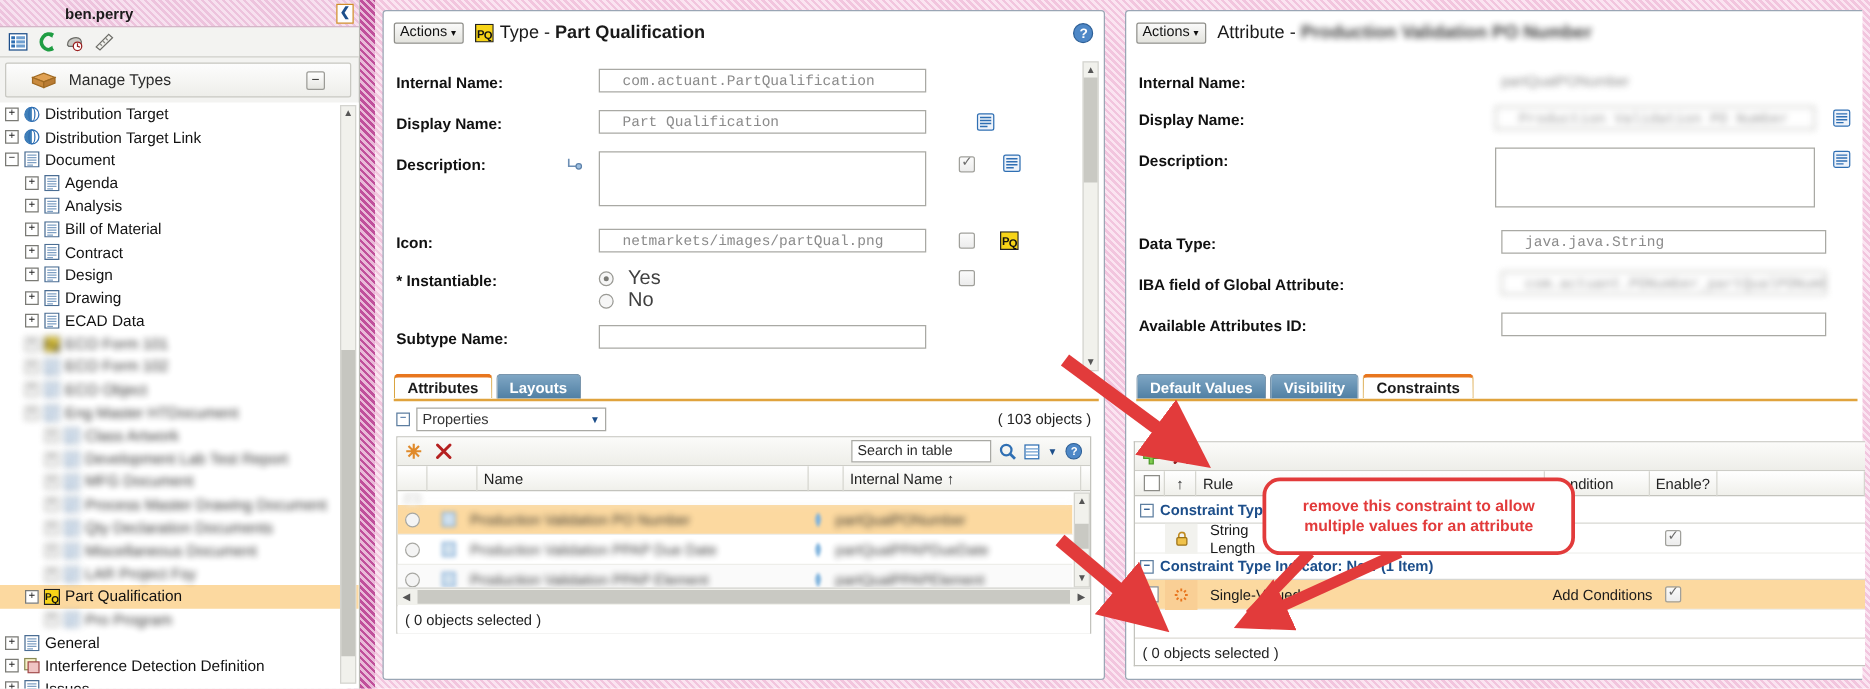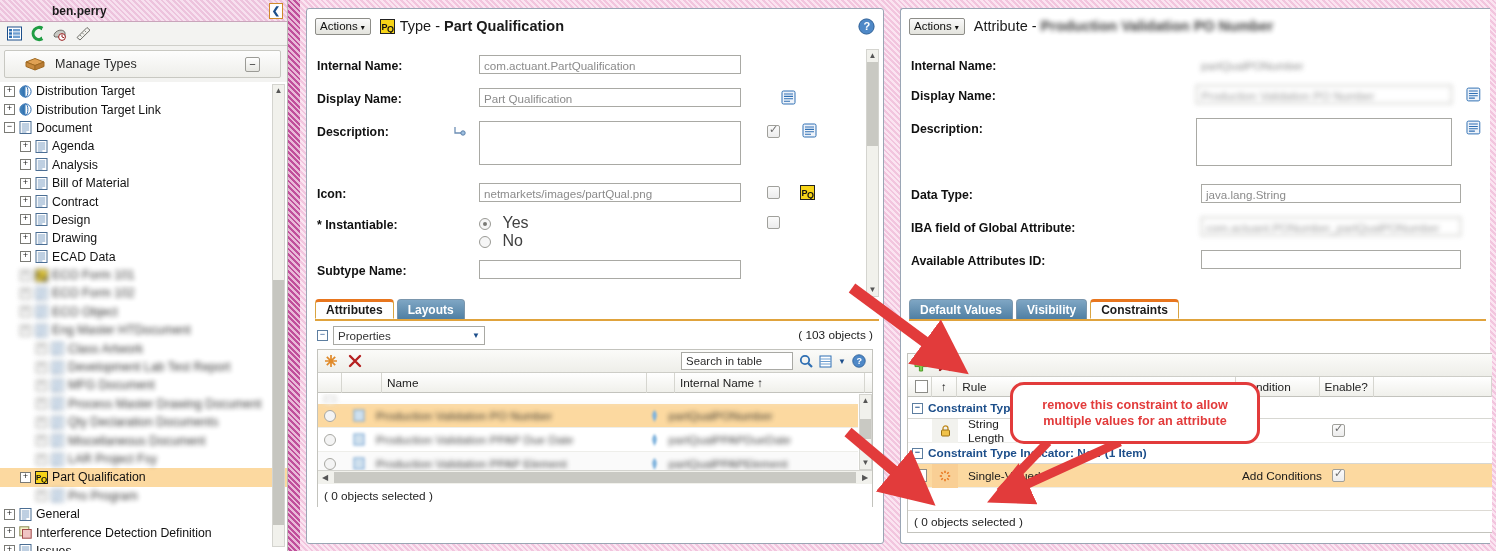"com.actuant.PartQualification" .finput { font-family: none -> Liberation Mono, monospace; padding: 2px 4px -> 2px 18px }
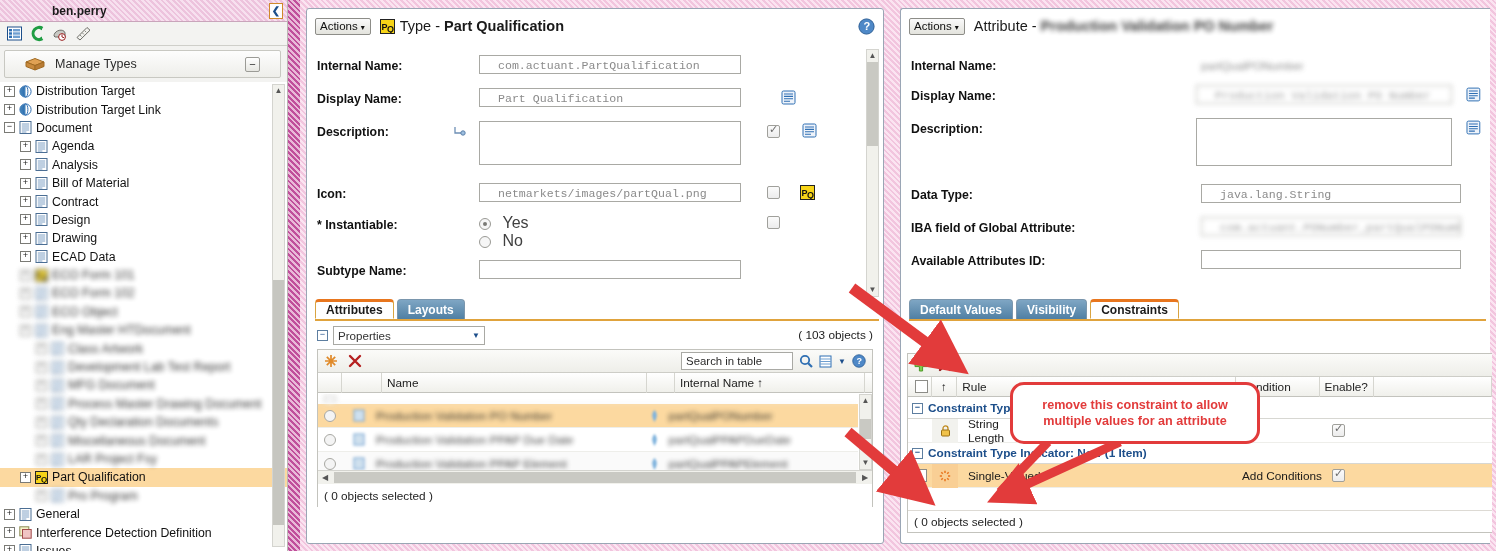"java.lang.String" span.finput { text: java.lang.String -> java.java.String }
